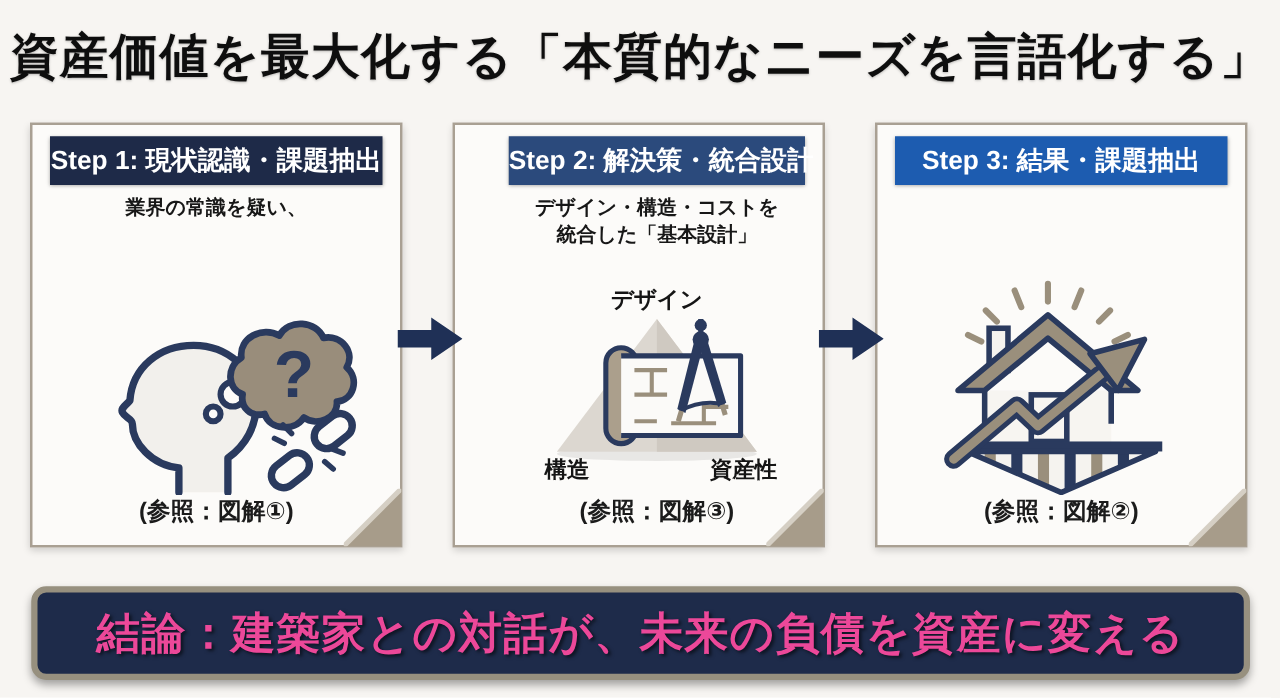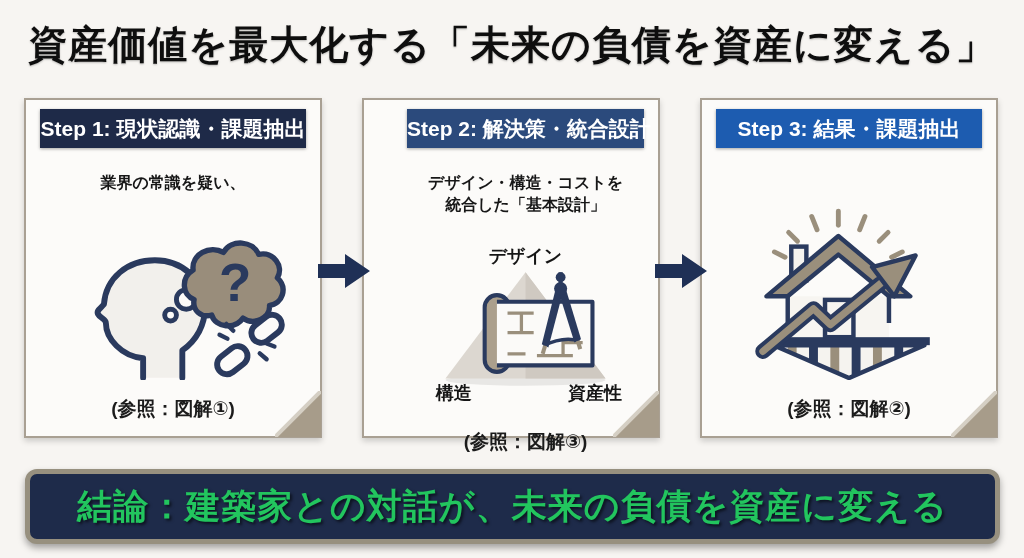"資産価値を最大化する「未来の負債を資産に変える」" h1.title { text: 未来の負債を資産に変え -> 本質的なニーズを言語化す }
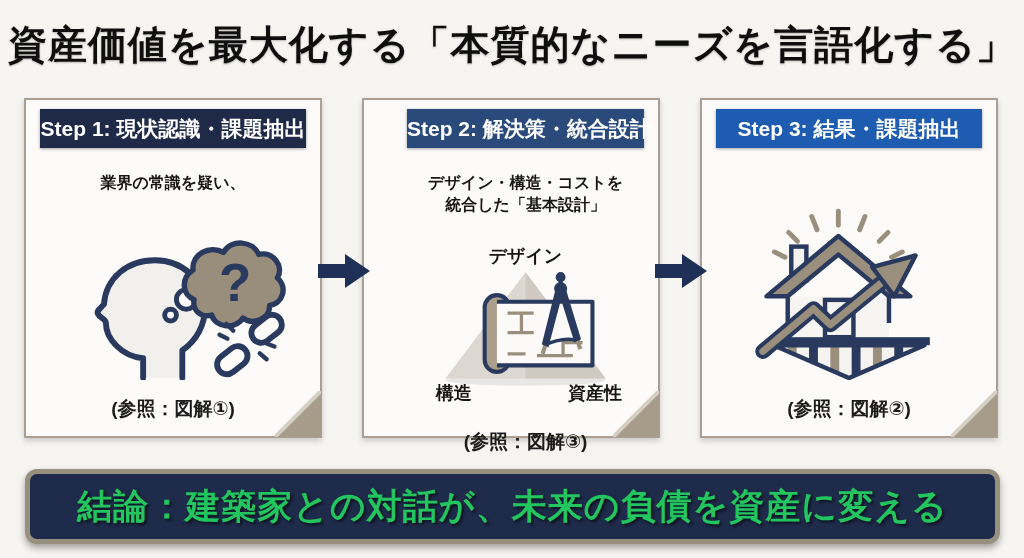"Step 1: 現状認識・課題抽出" .card { gap: 16px -> none }
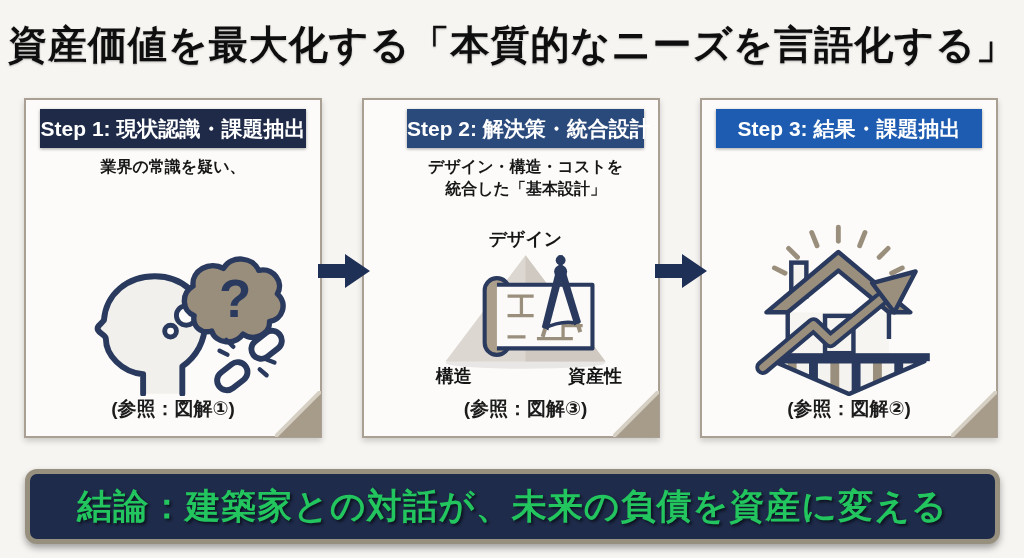"結論：建築家との対話が、未来の負債を資産に変える" .banner span { color: #22c55e -> #ec4899 }
